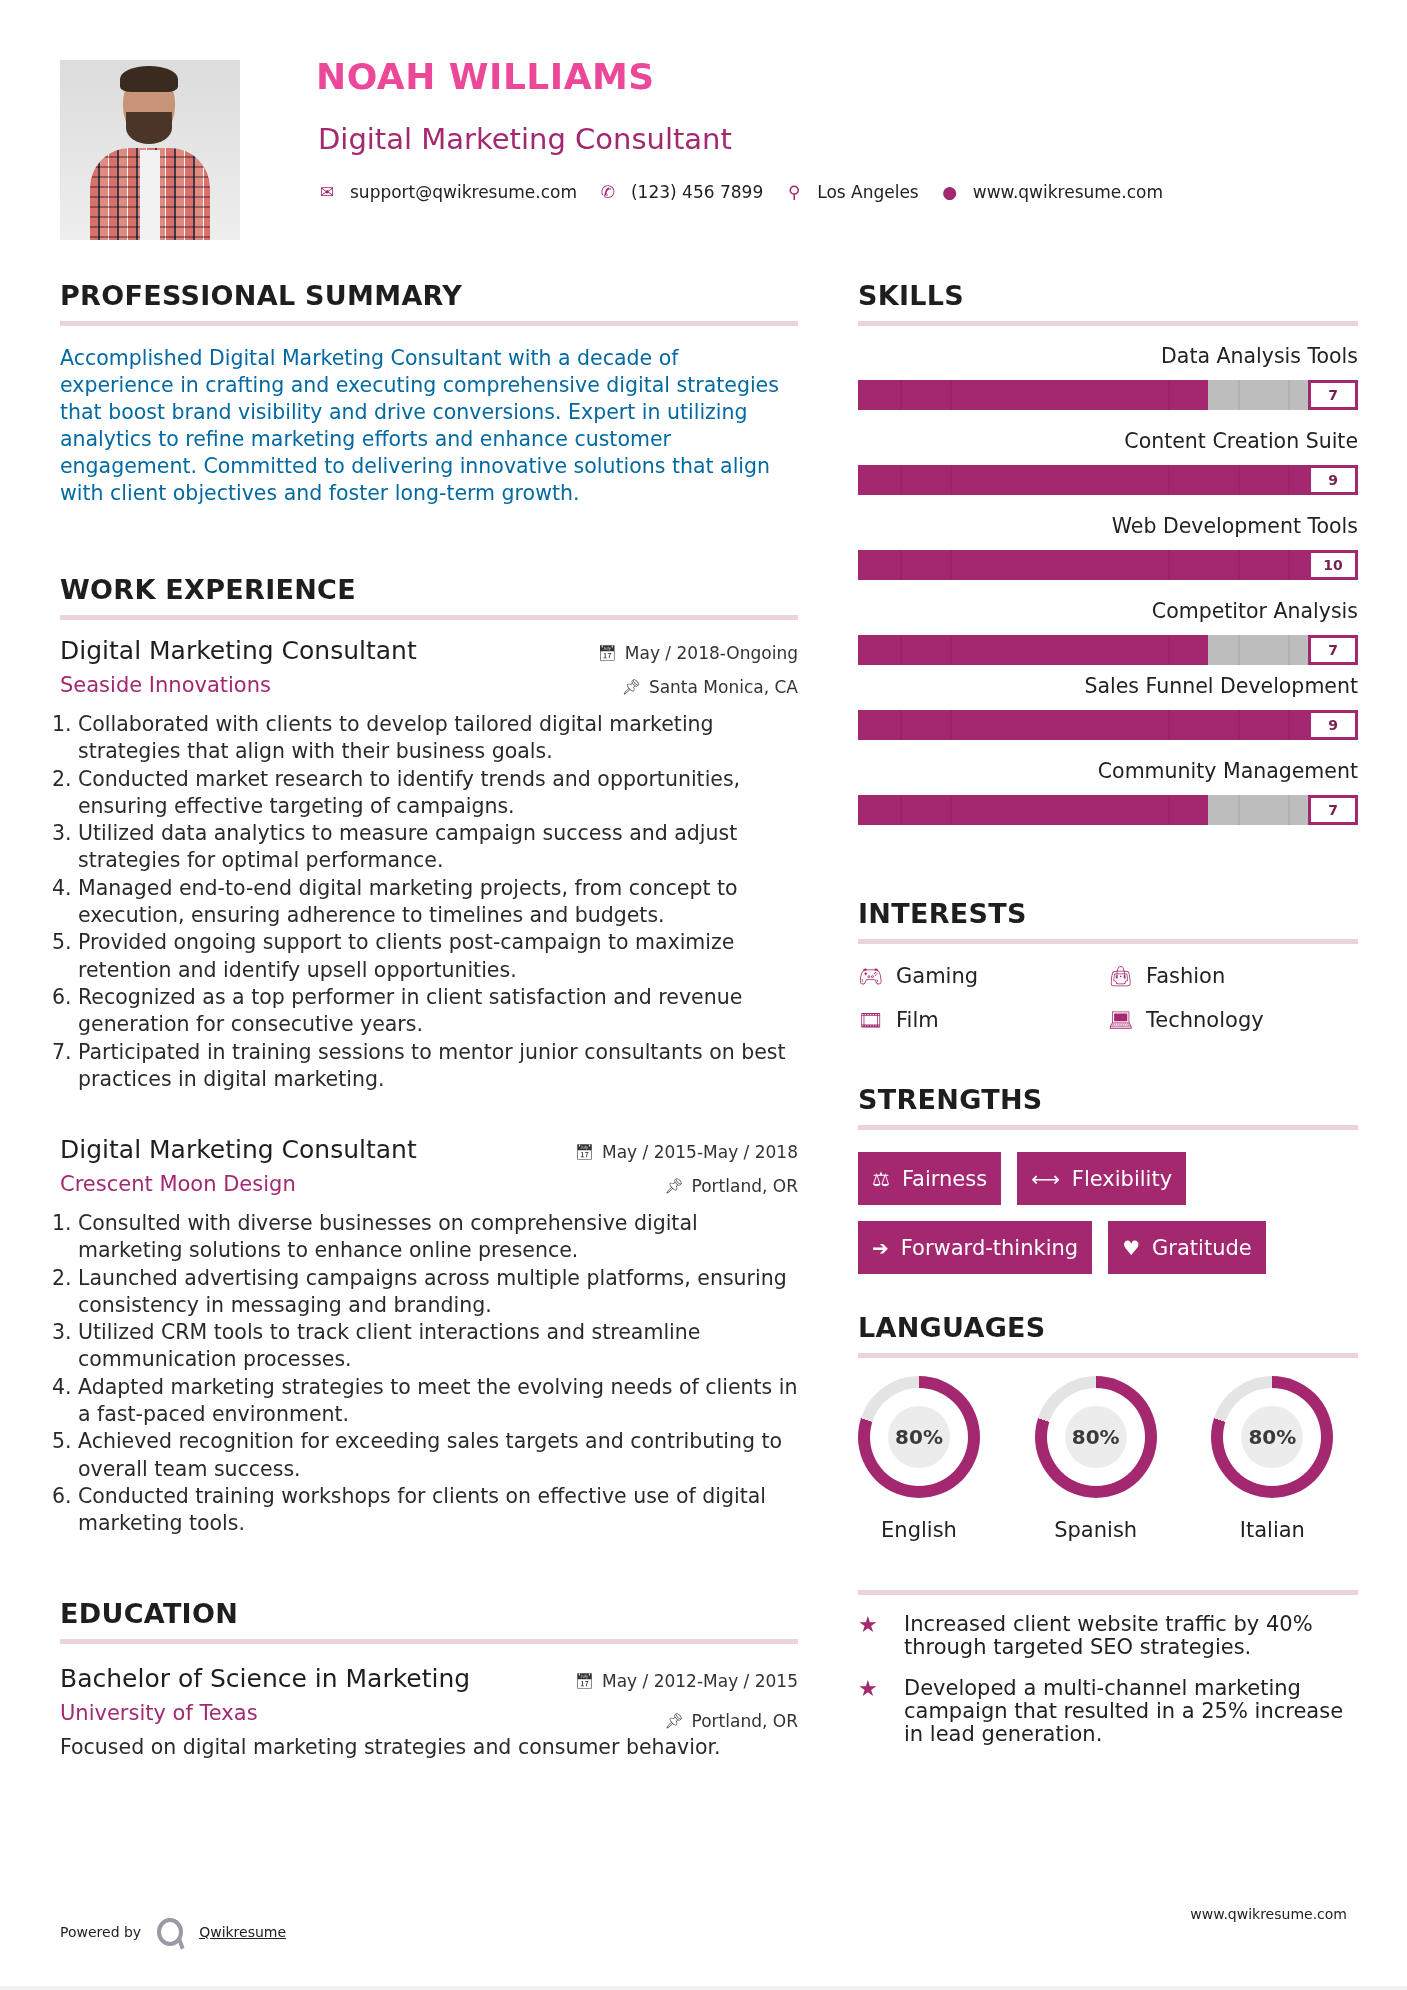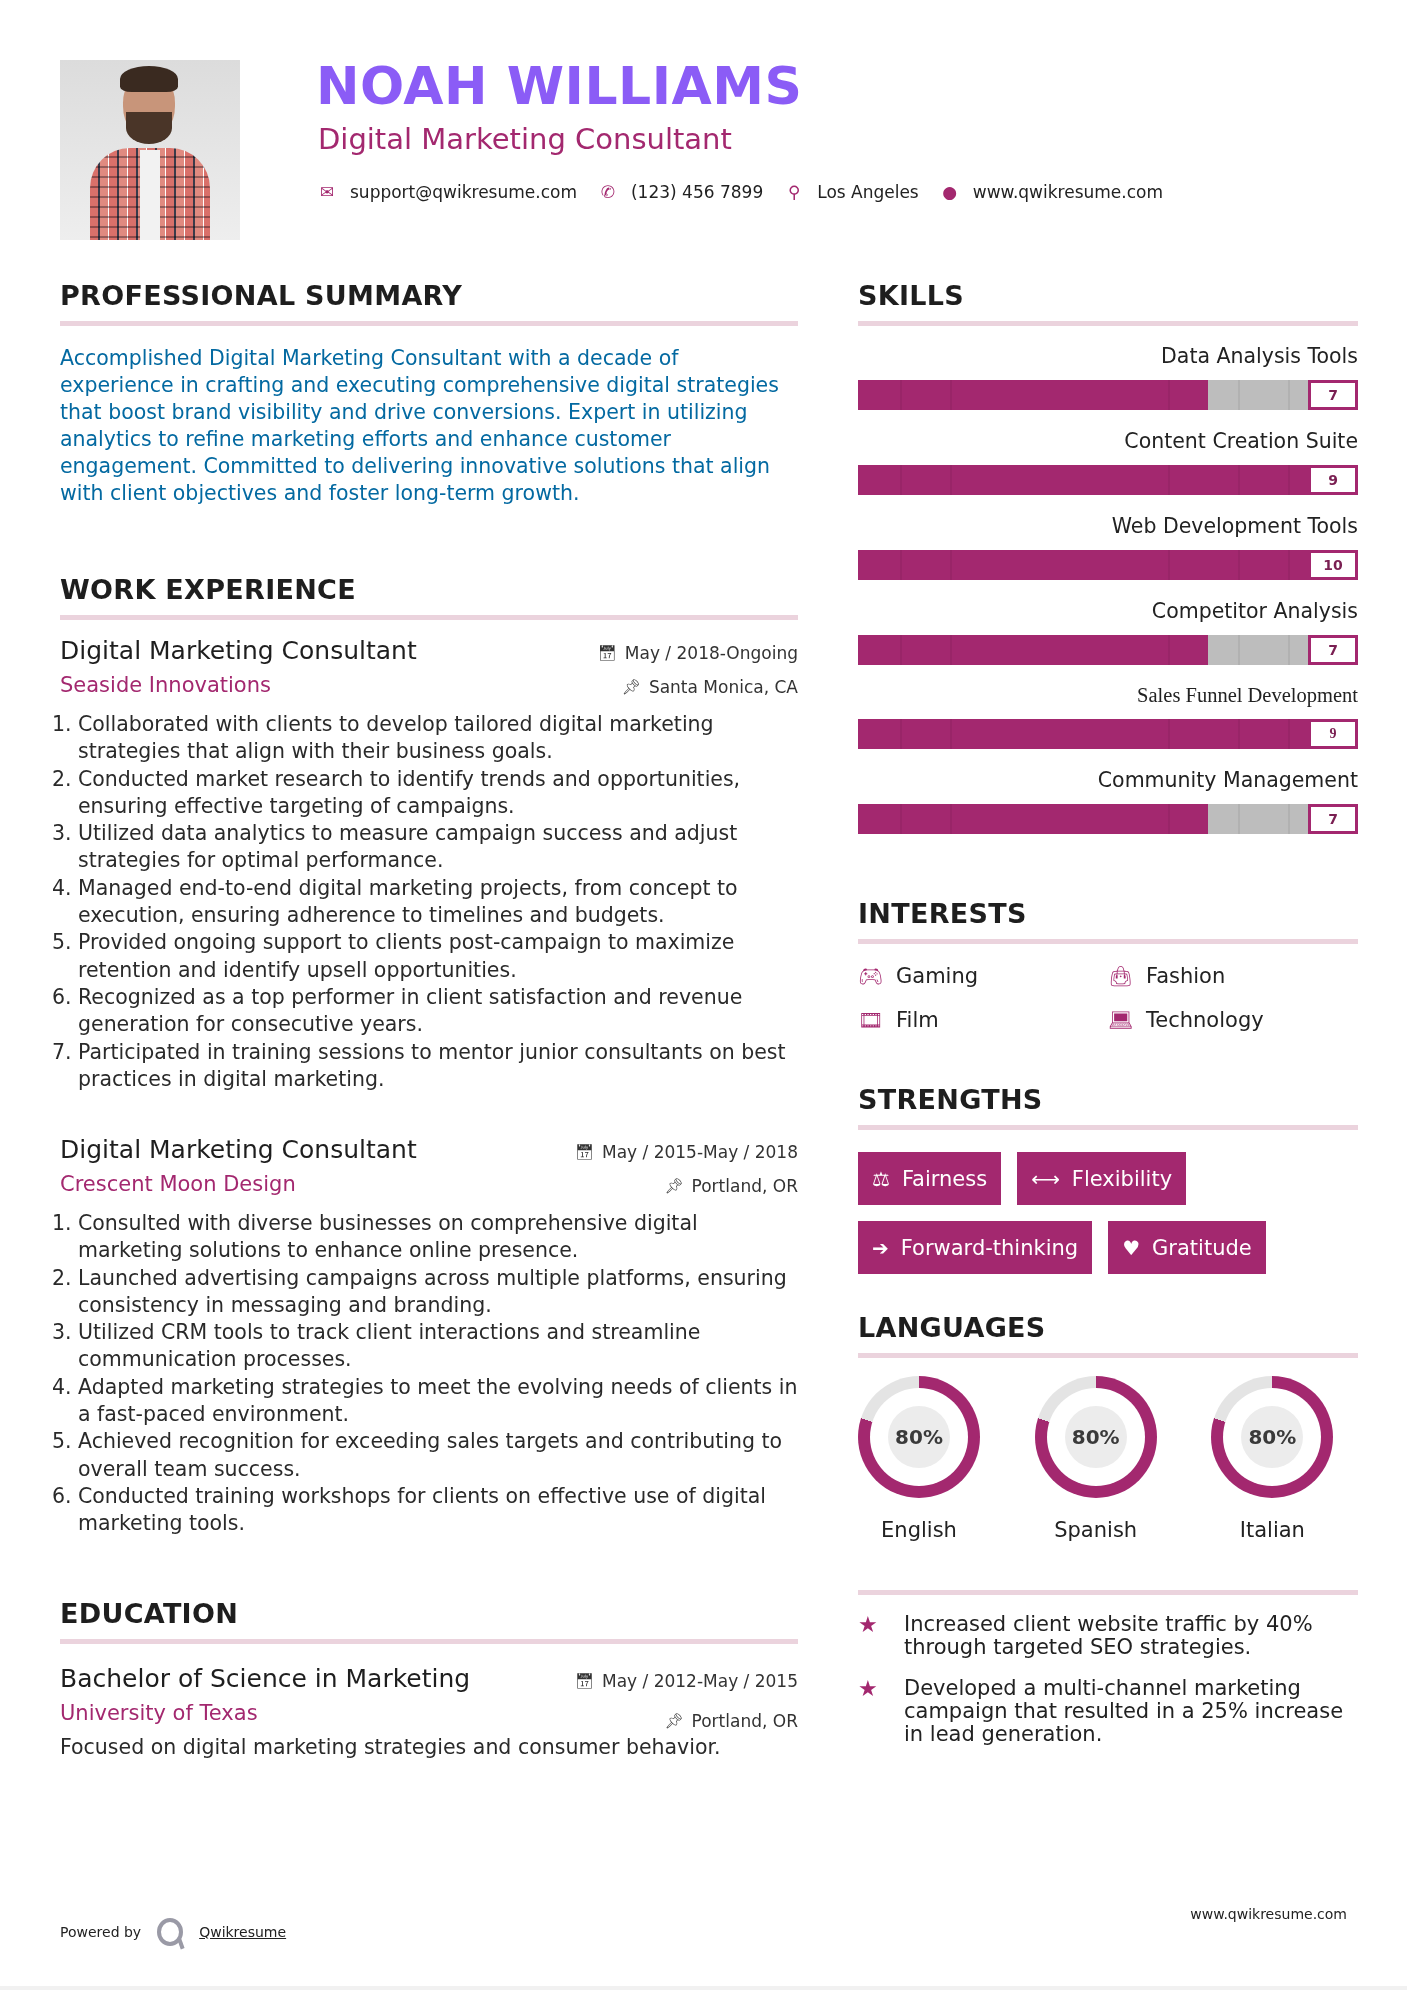"NOAH WILLIAMS" .name { color: #8b5cf6 -> #ec4899; font-size: 52px -> 36px }
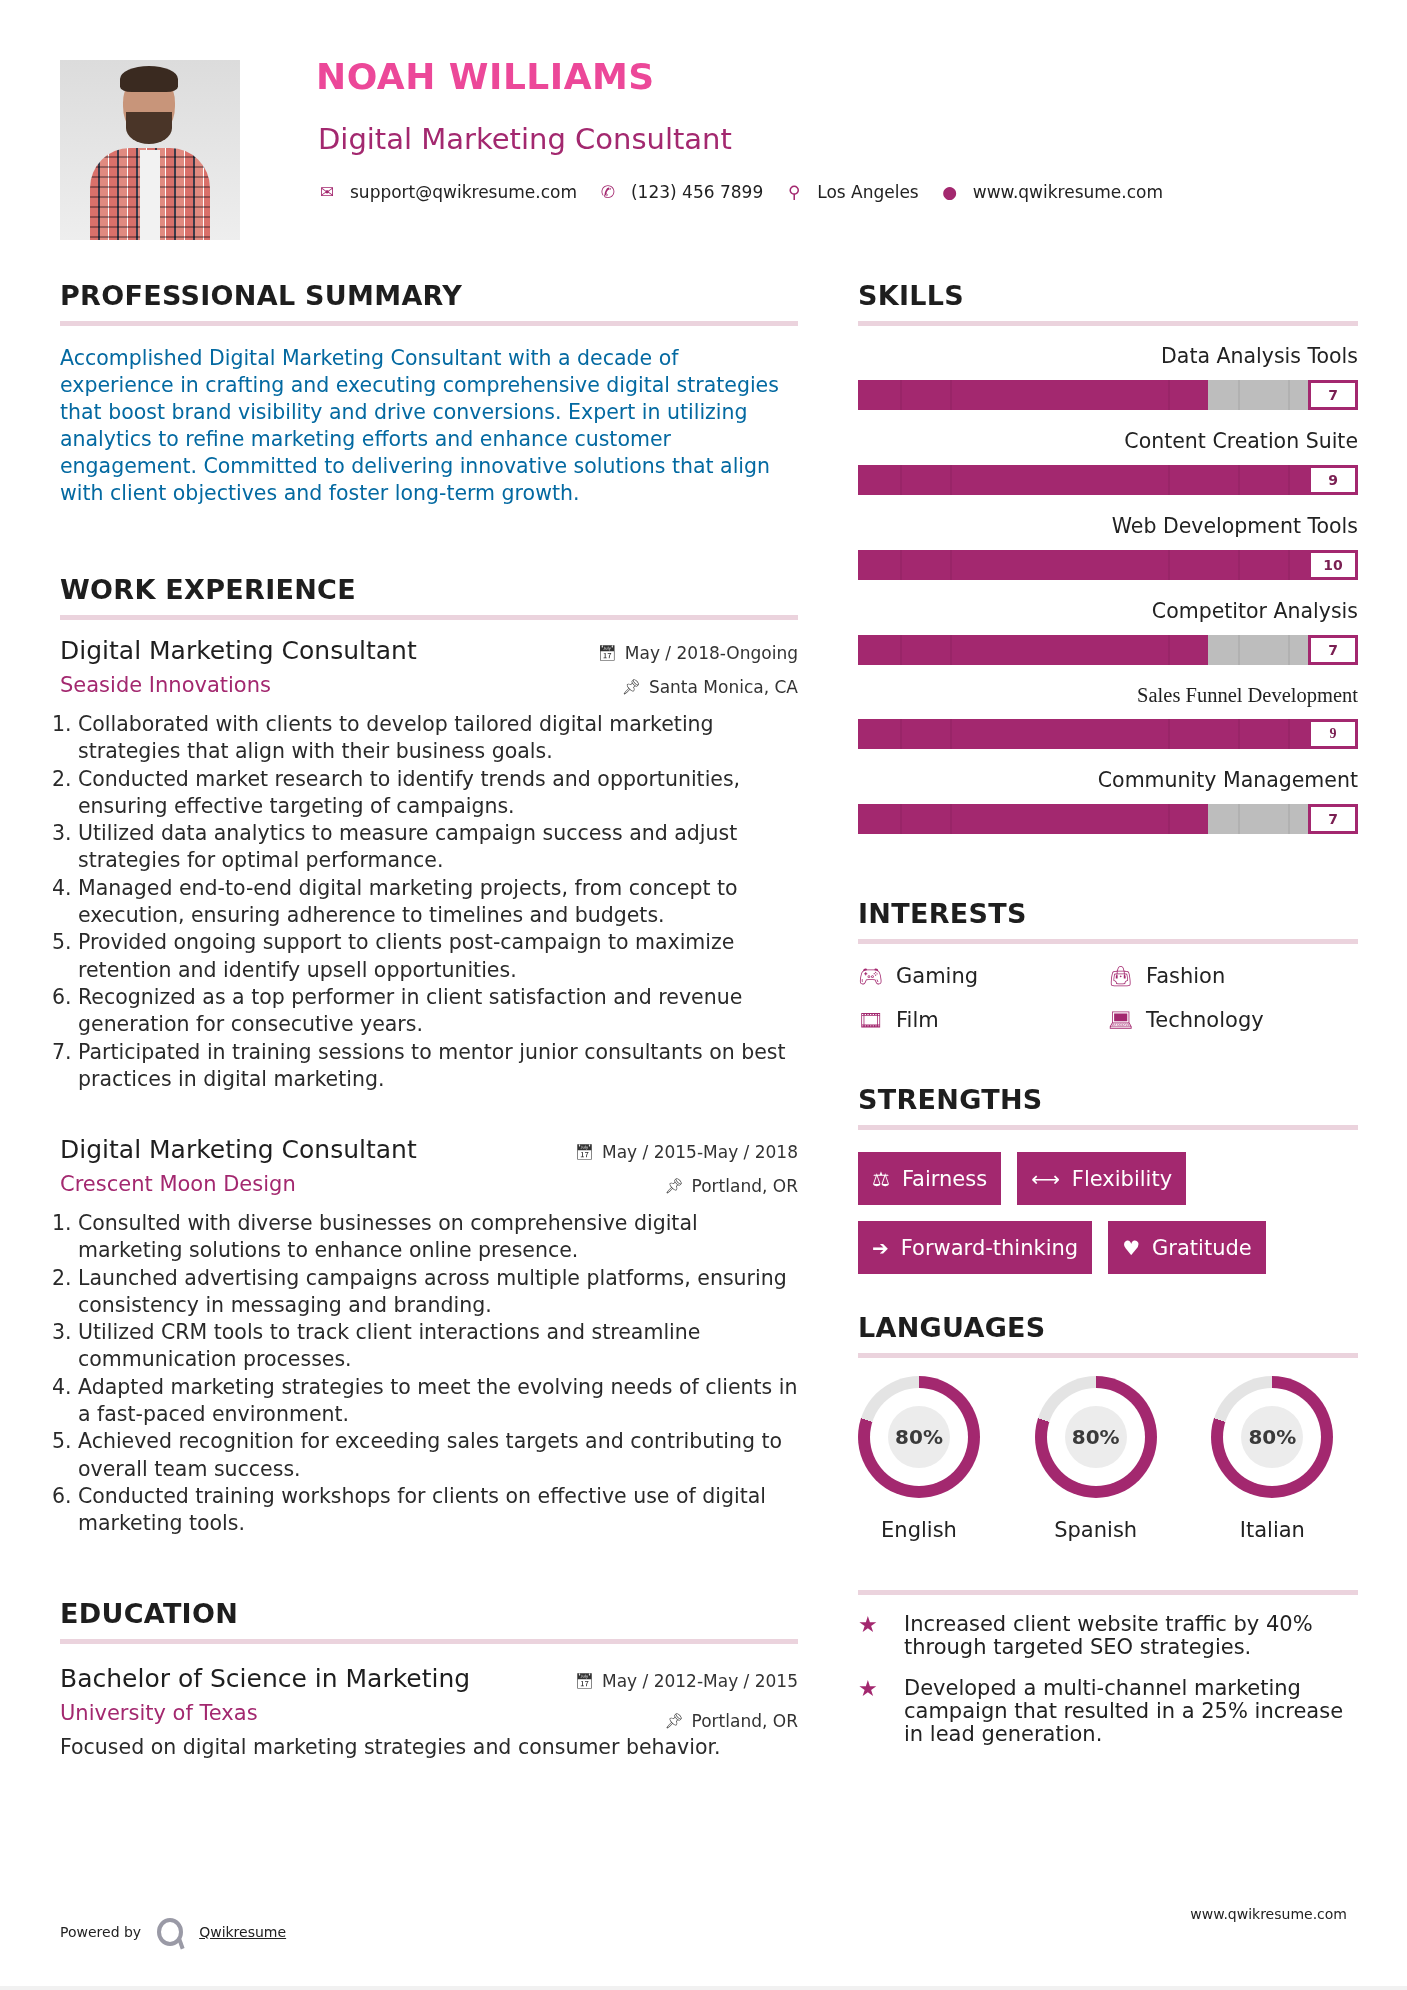"Sales Funnel Development" div.skill { font-family: Liberation Serif, serif -> none; margin-top: 19px -> 9px }
